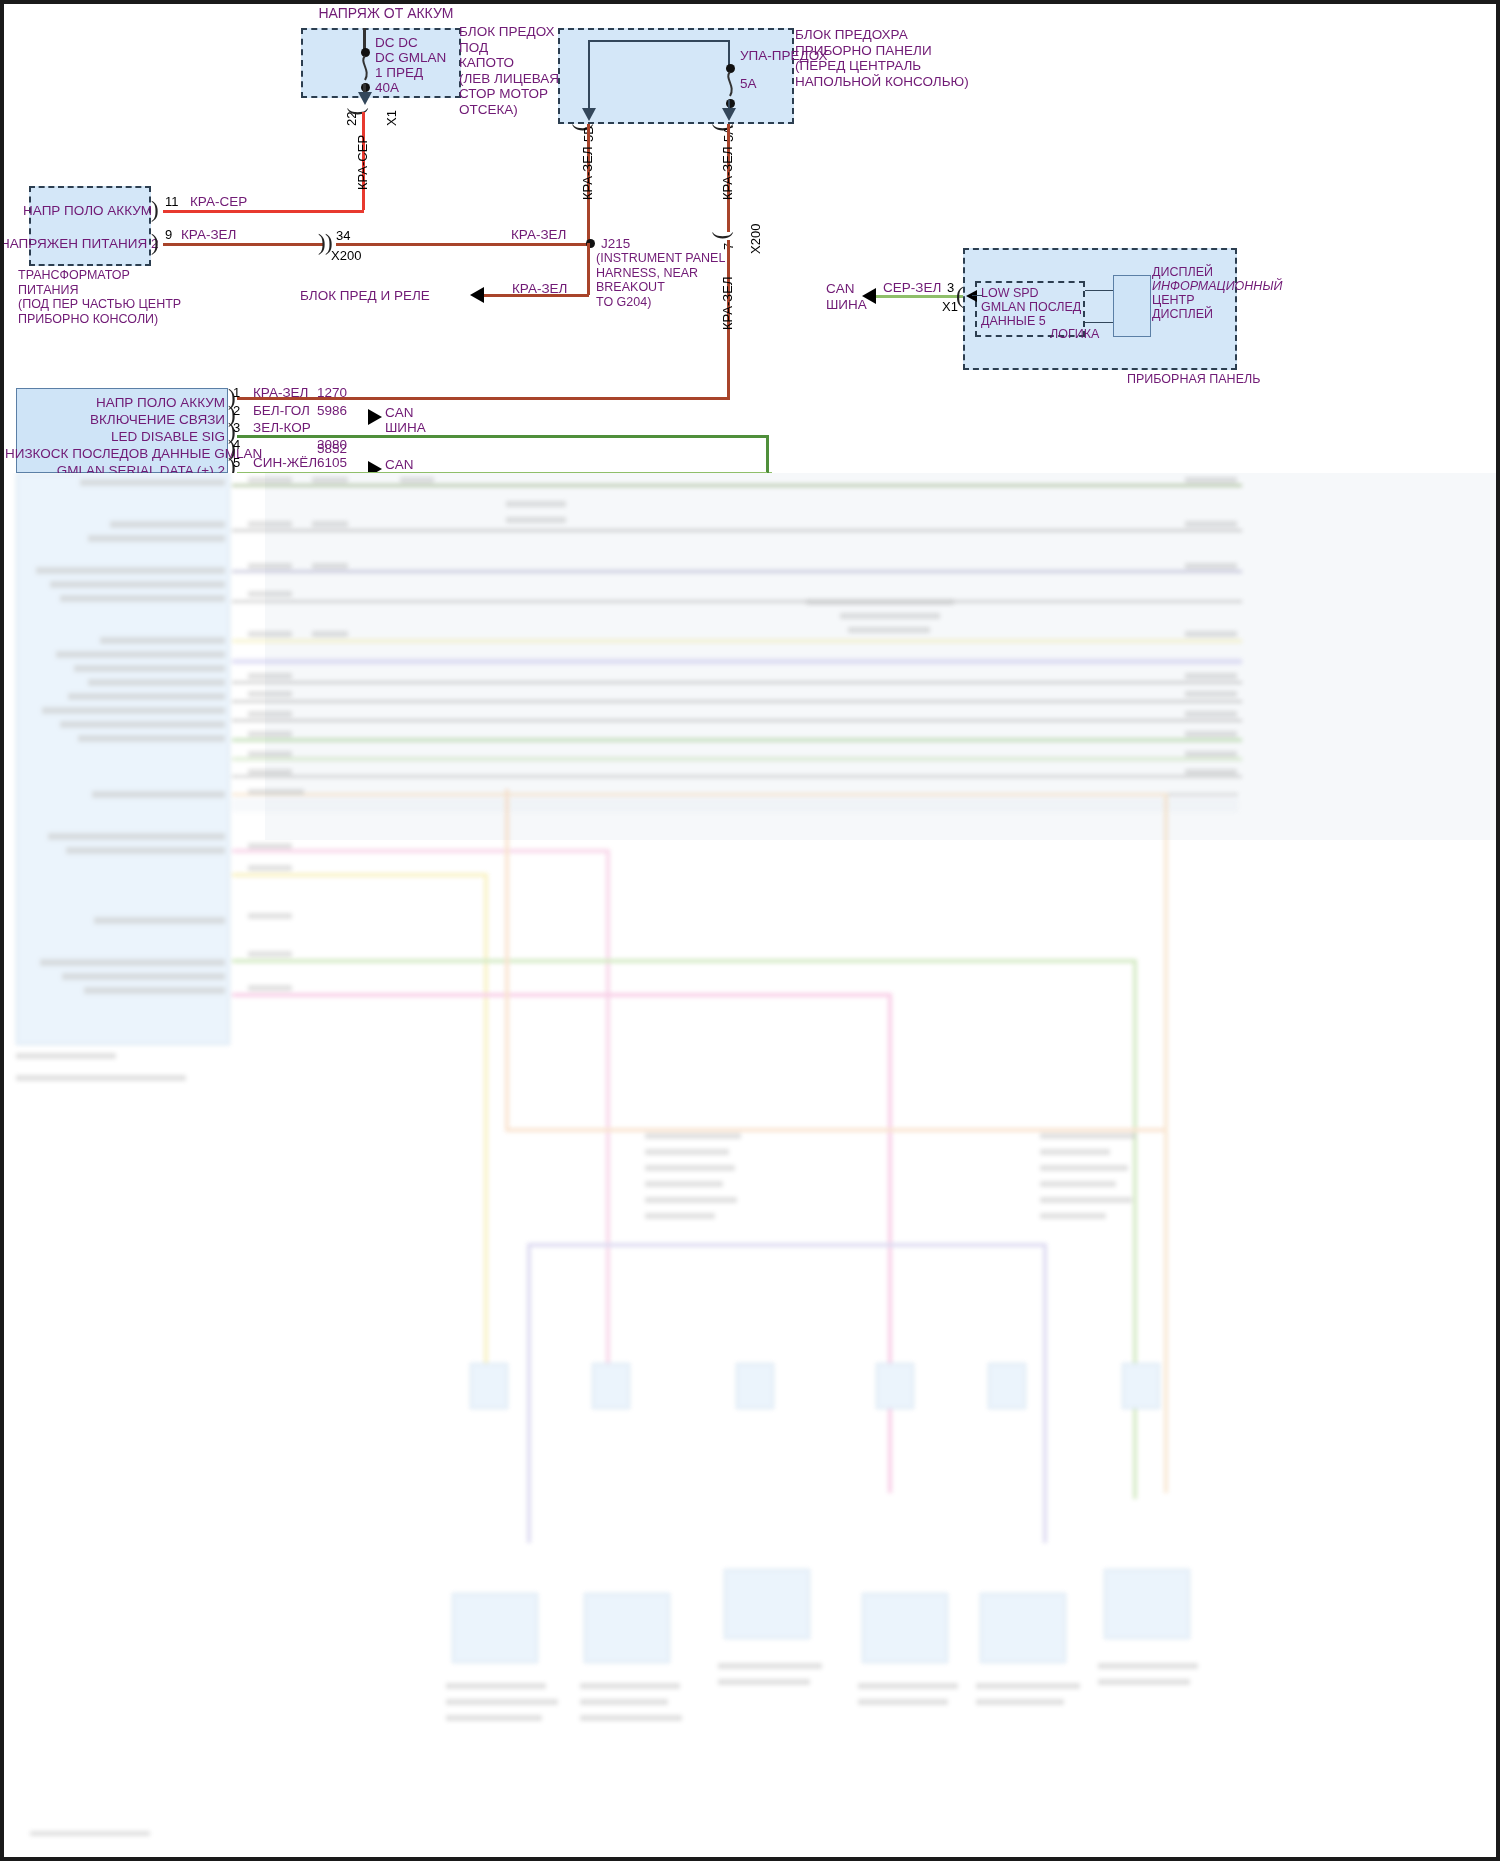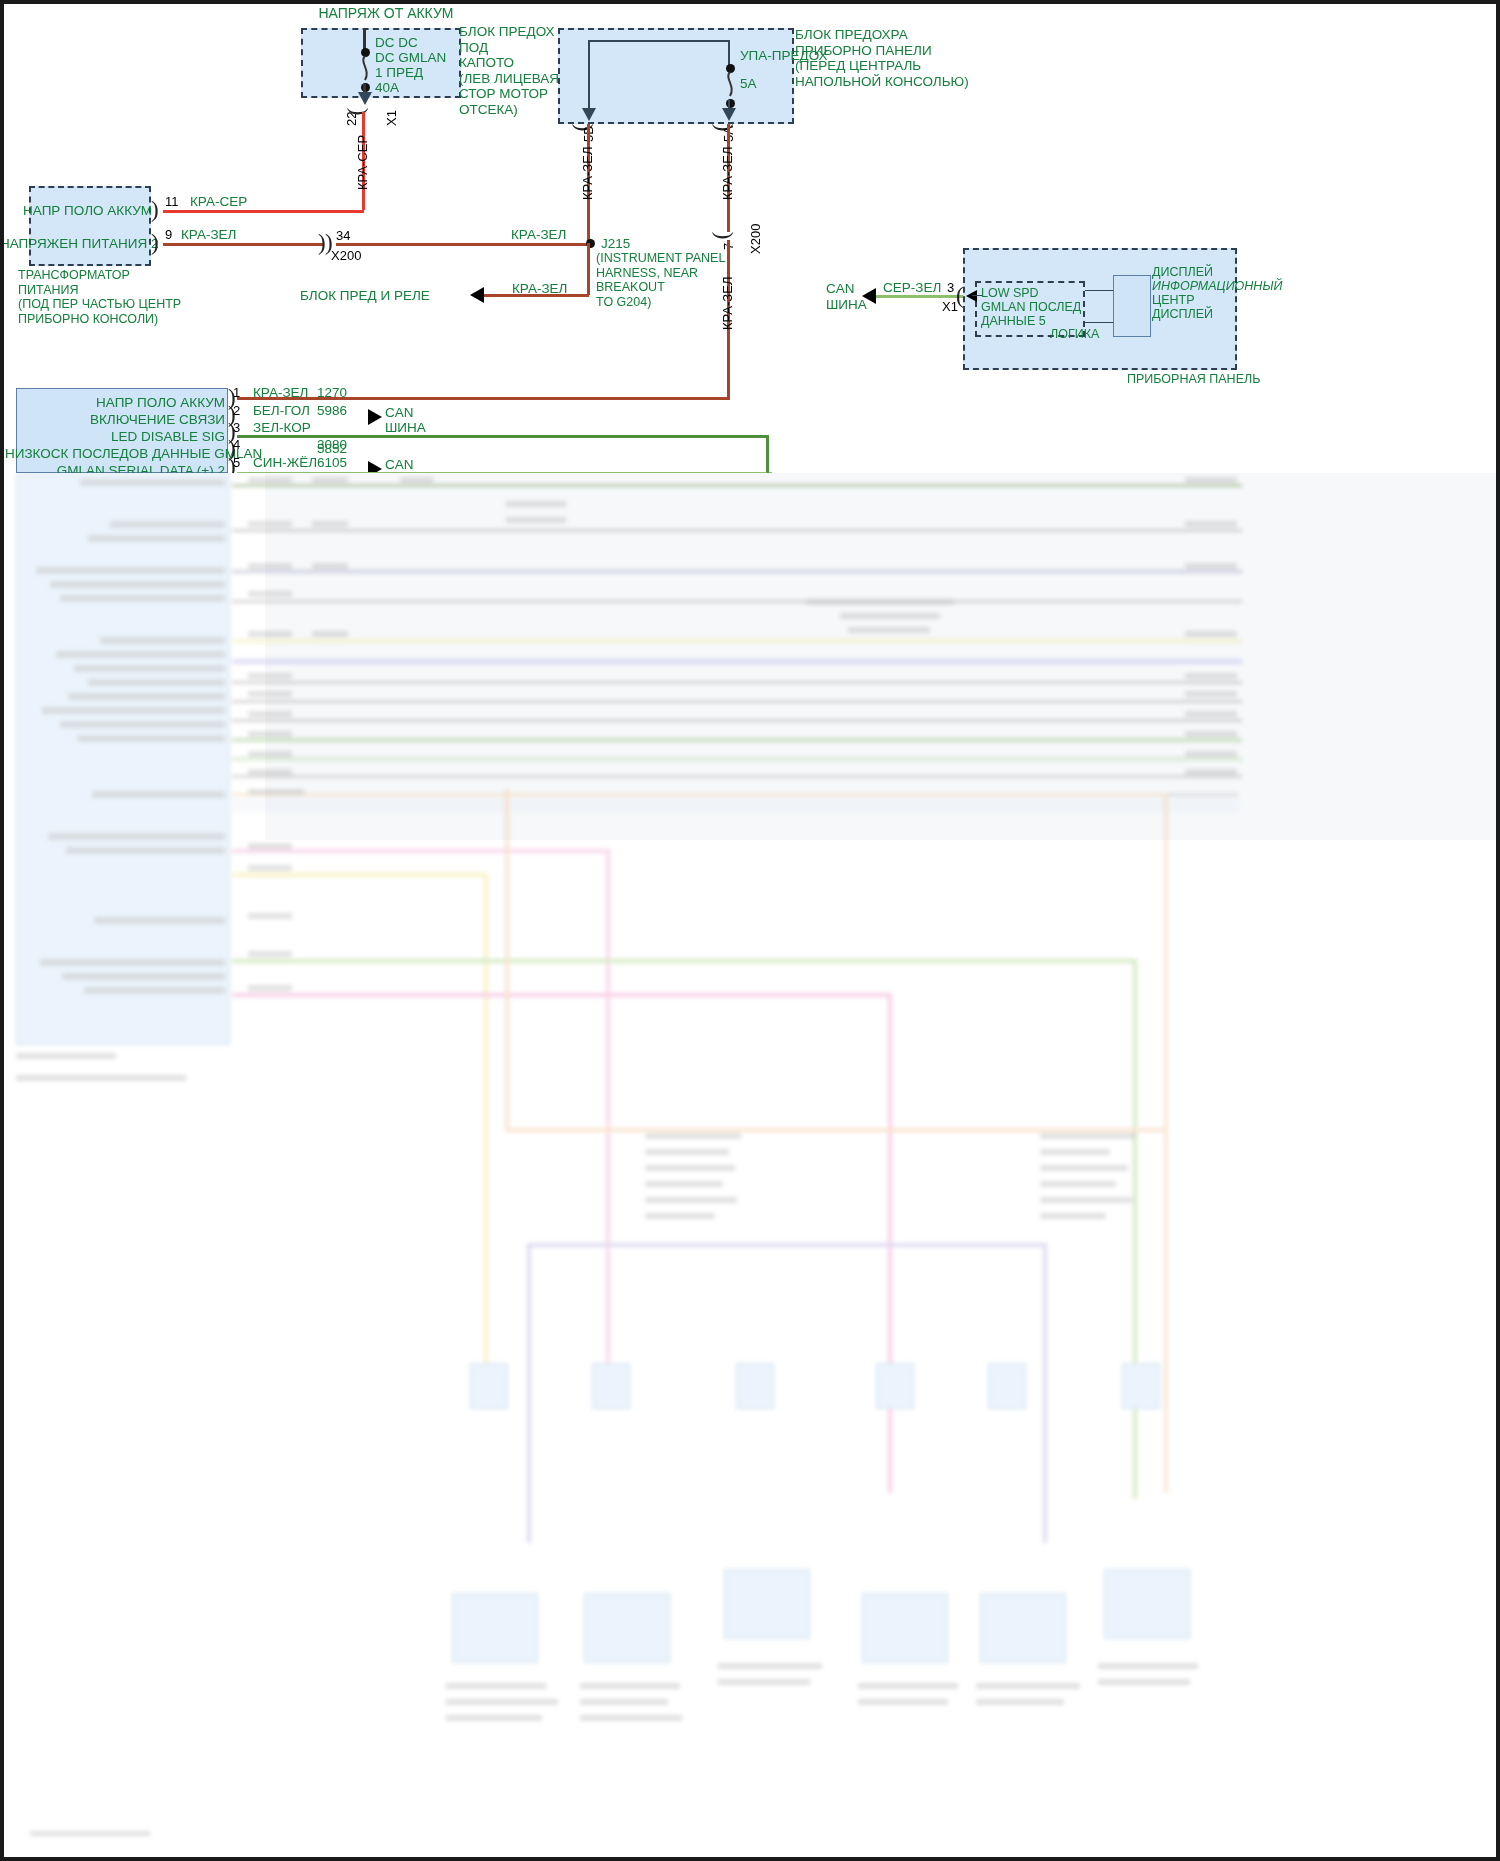"НАПРЯЖ ОТ АККУМ" .lbl { color: #15803d -> #701a75 }
